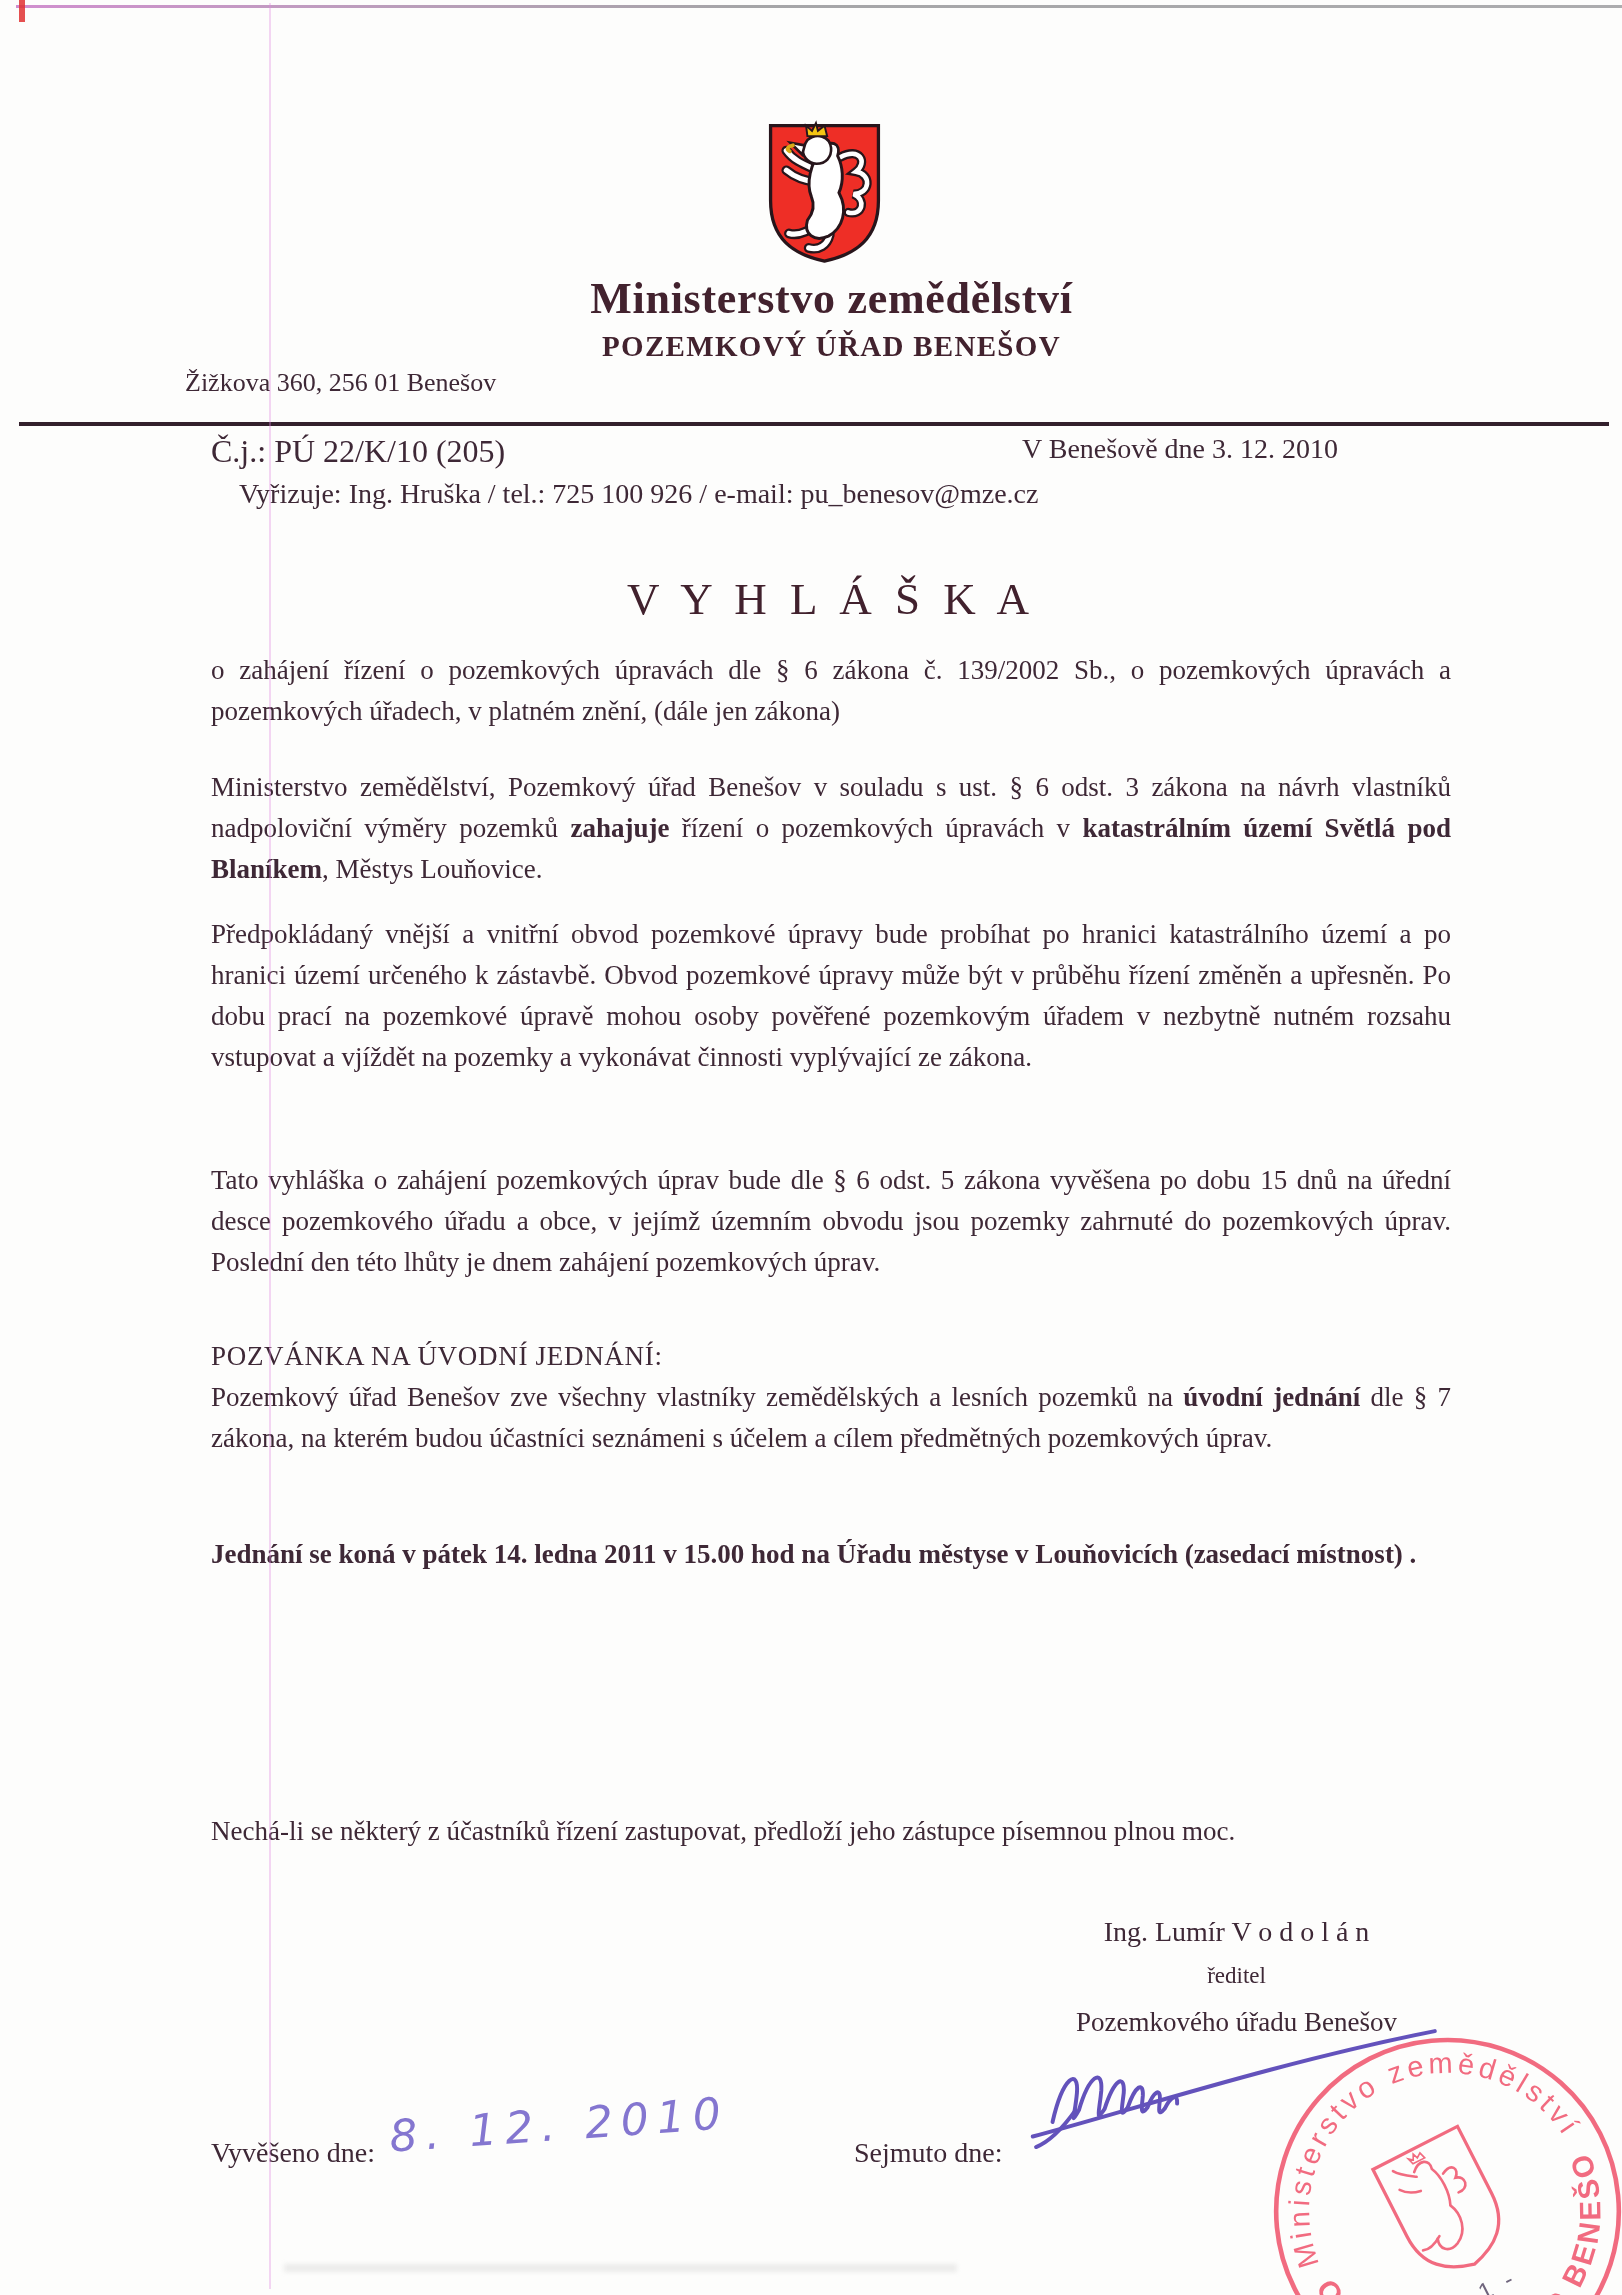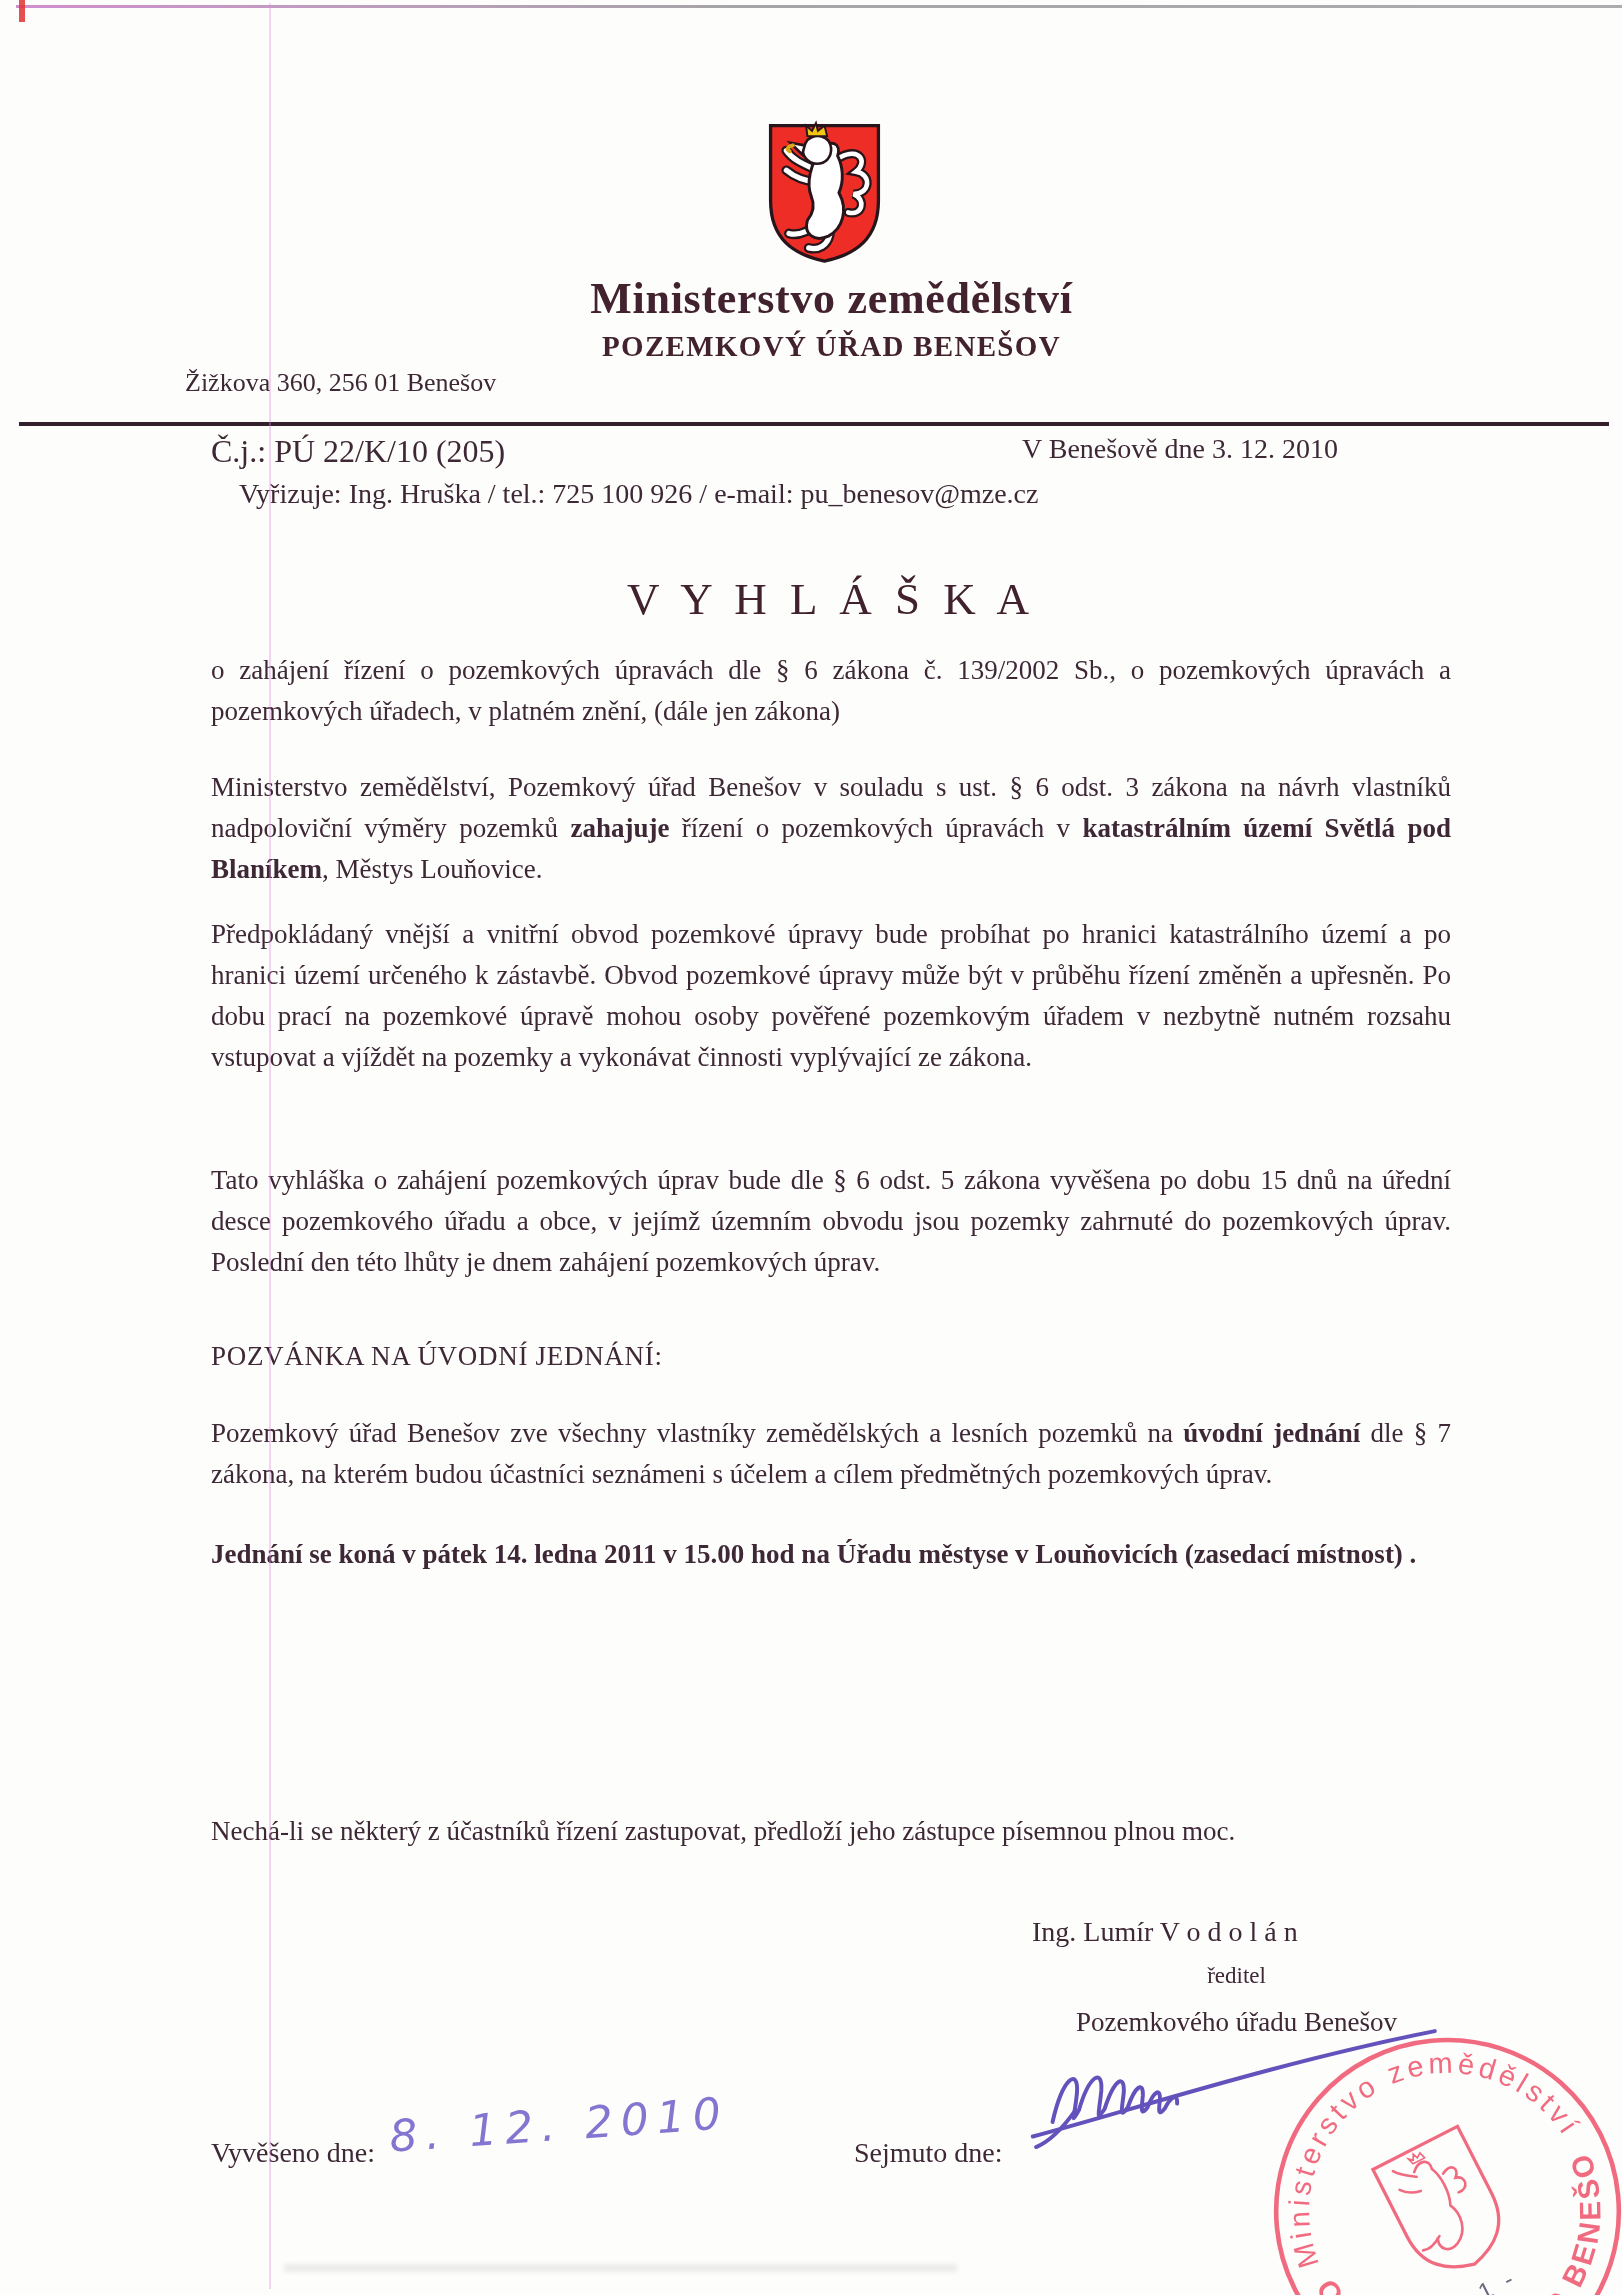"Pozemkový úřad Benešov zve všechny" .p5 { margin-top: 36px -> none }
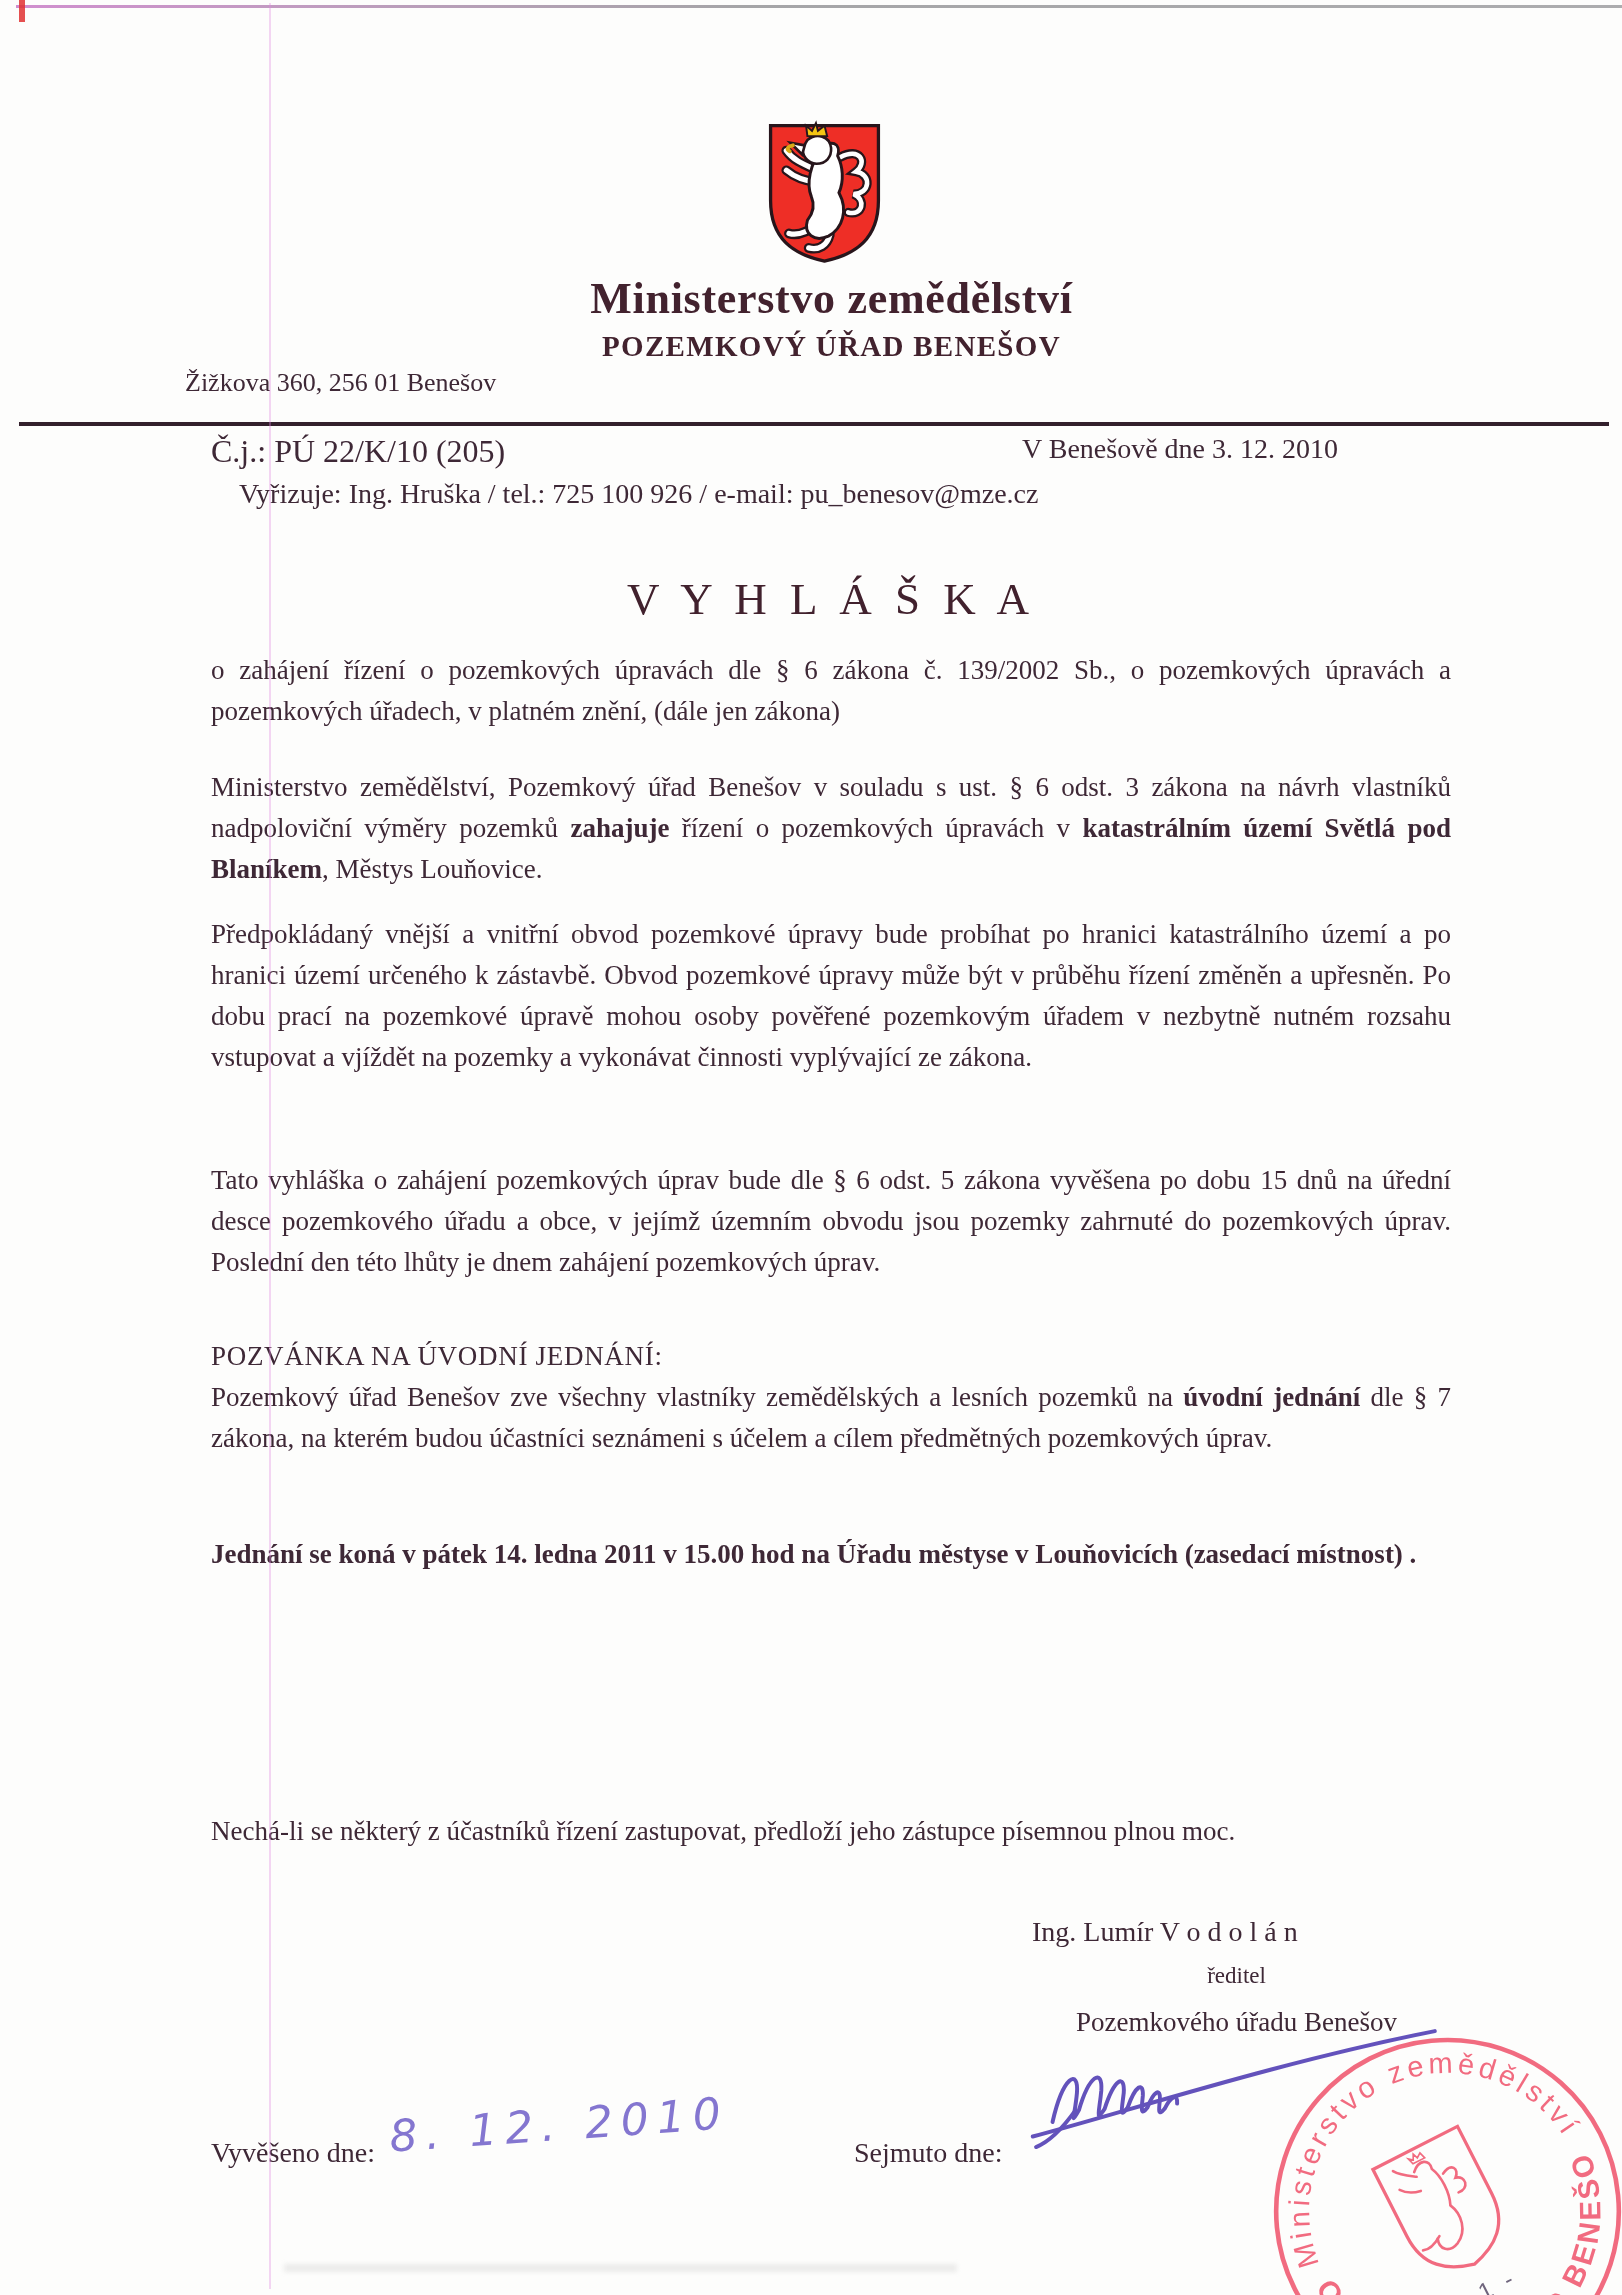"Ing. Lumír V o d" .sig-name { text-align: none -> center }
